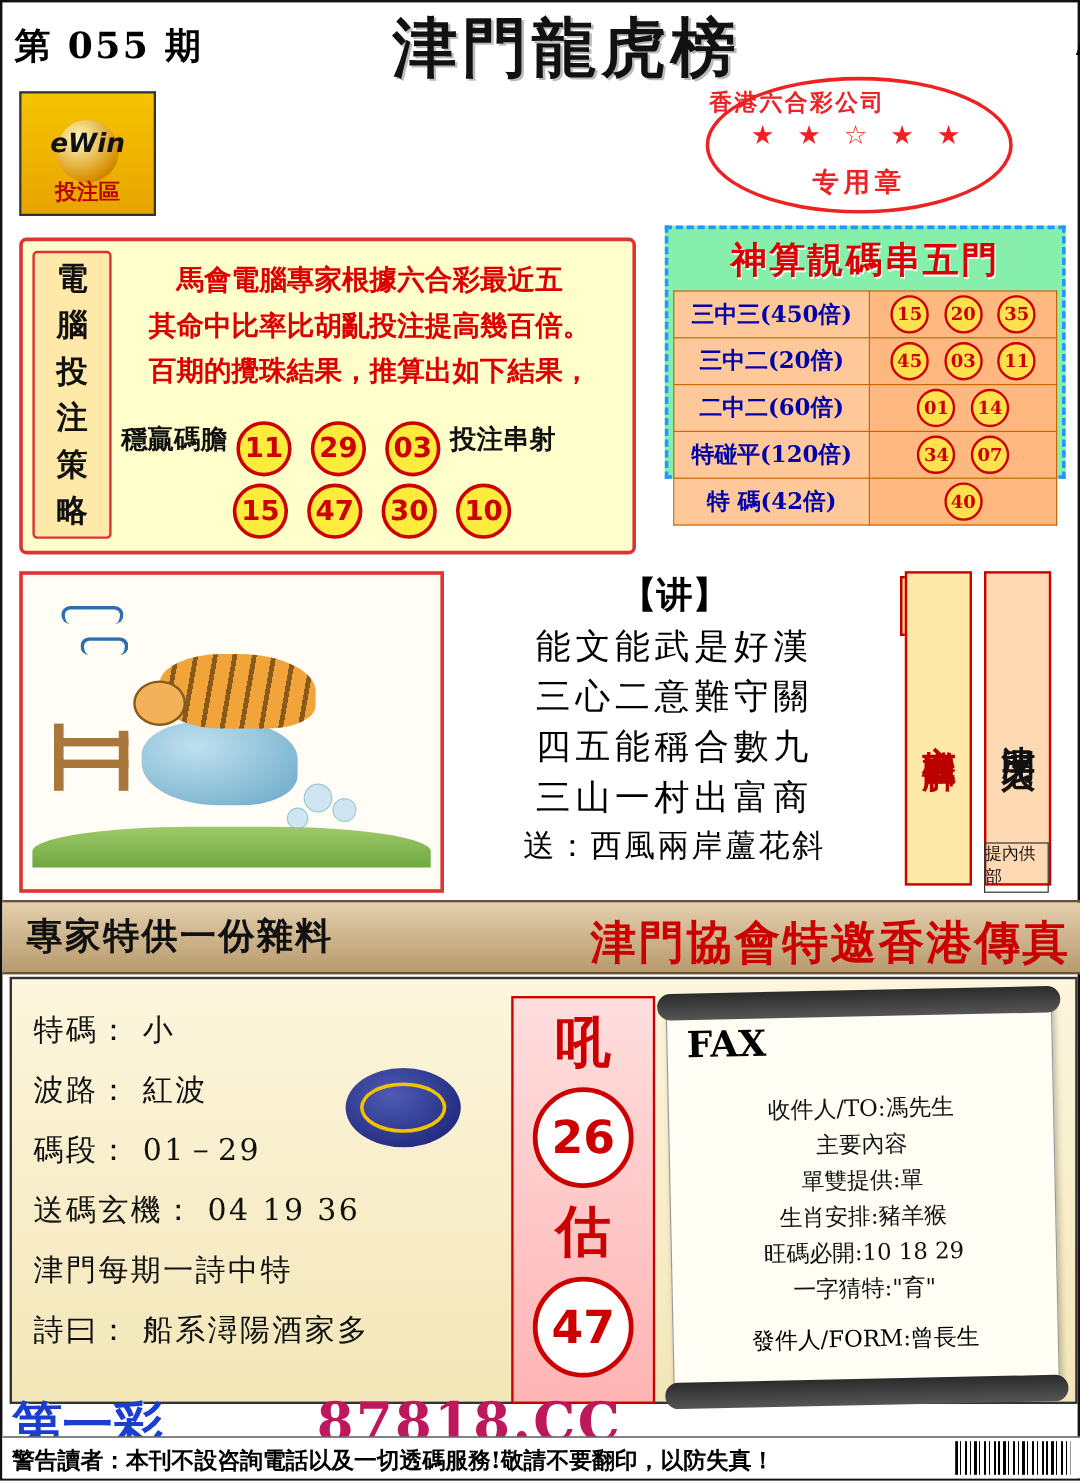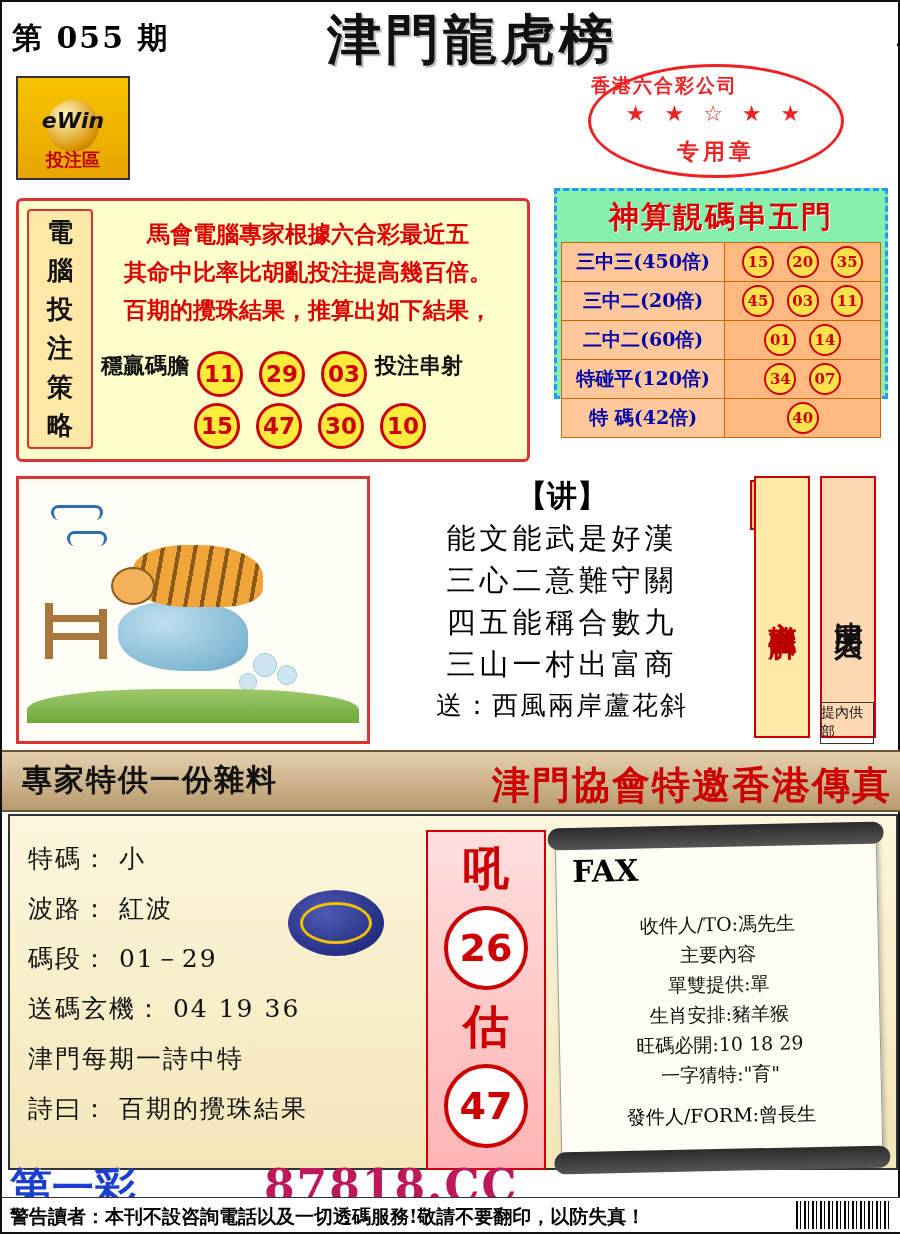"百期的攪珠結果" span.val { text: 百期的攪珠結果 -> 船系潯陽酒家多 }
